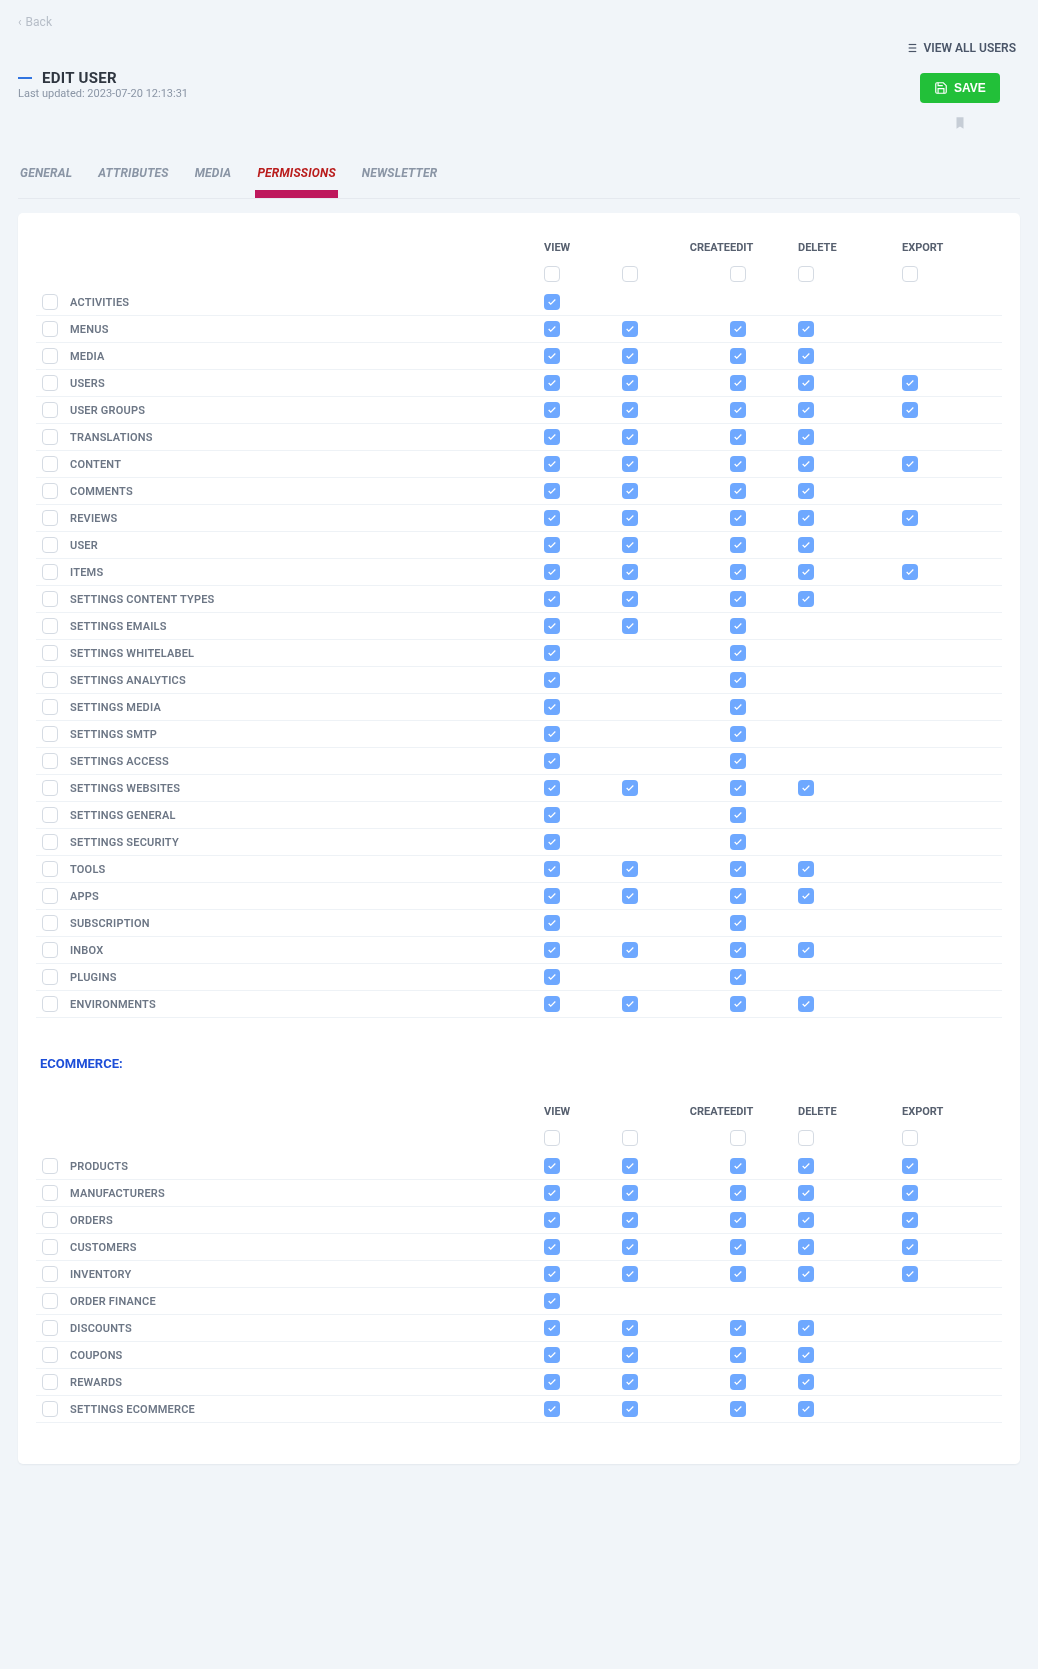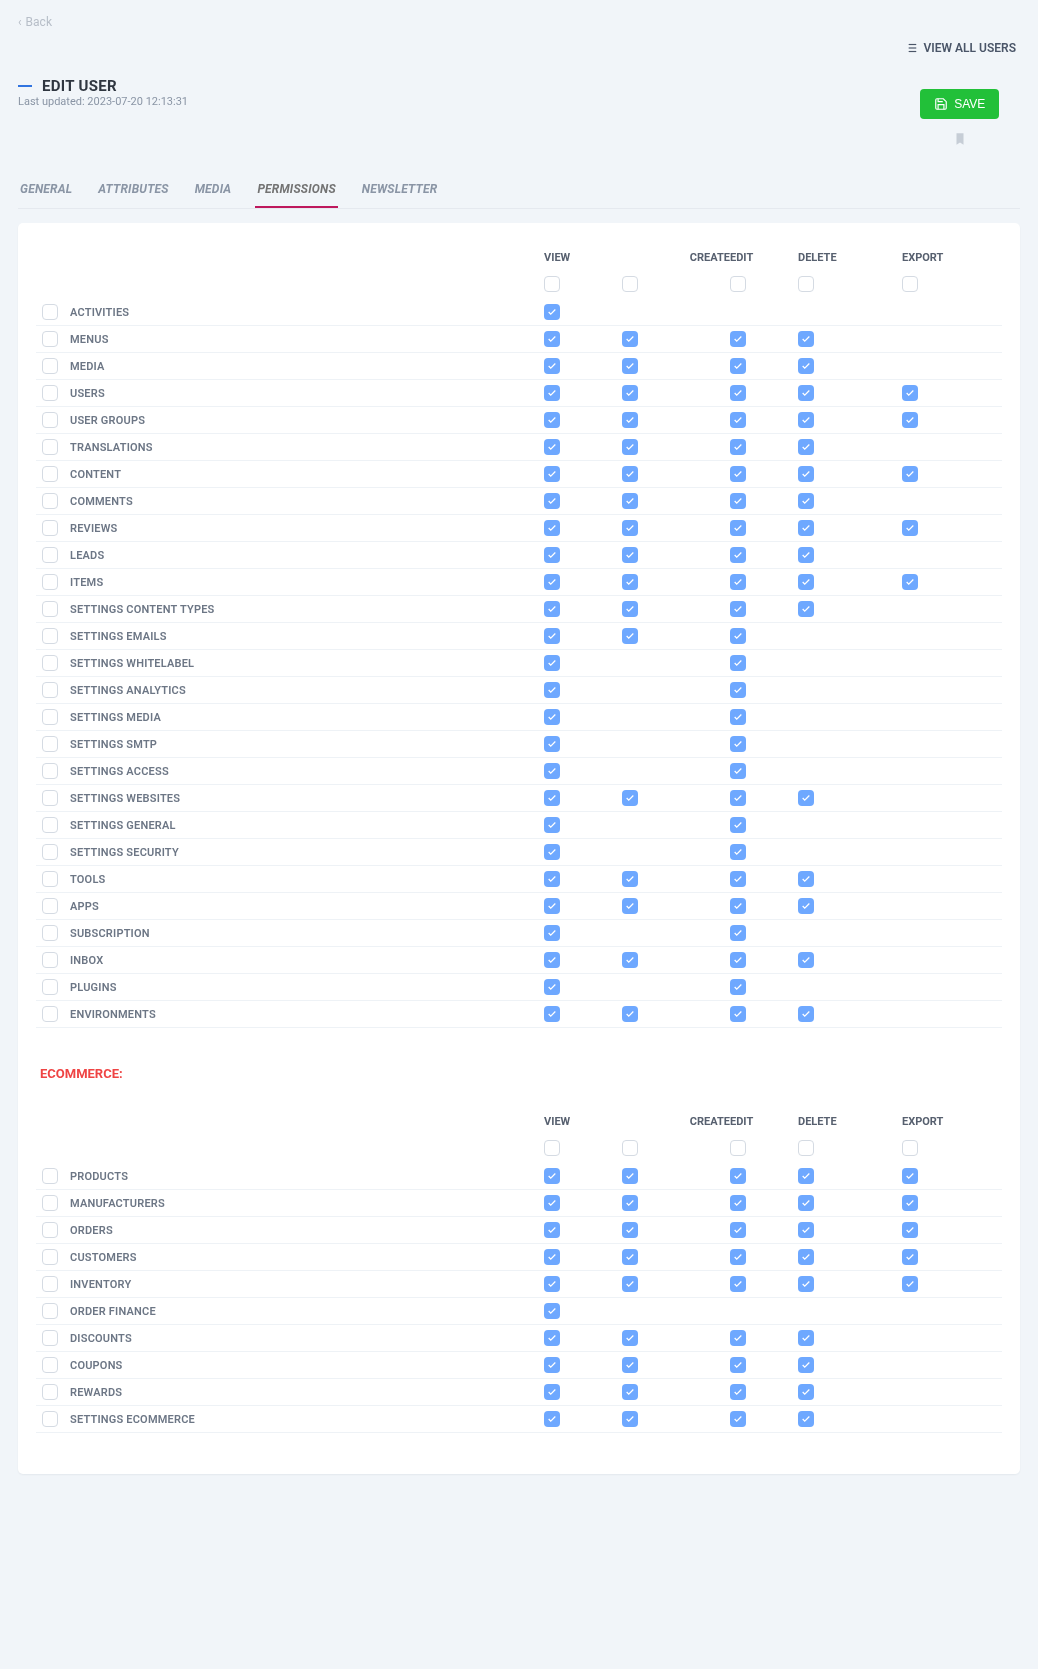"SAVE" .btn-save { font-weight: 400 -> 700; margin-top: 16px -> none }
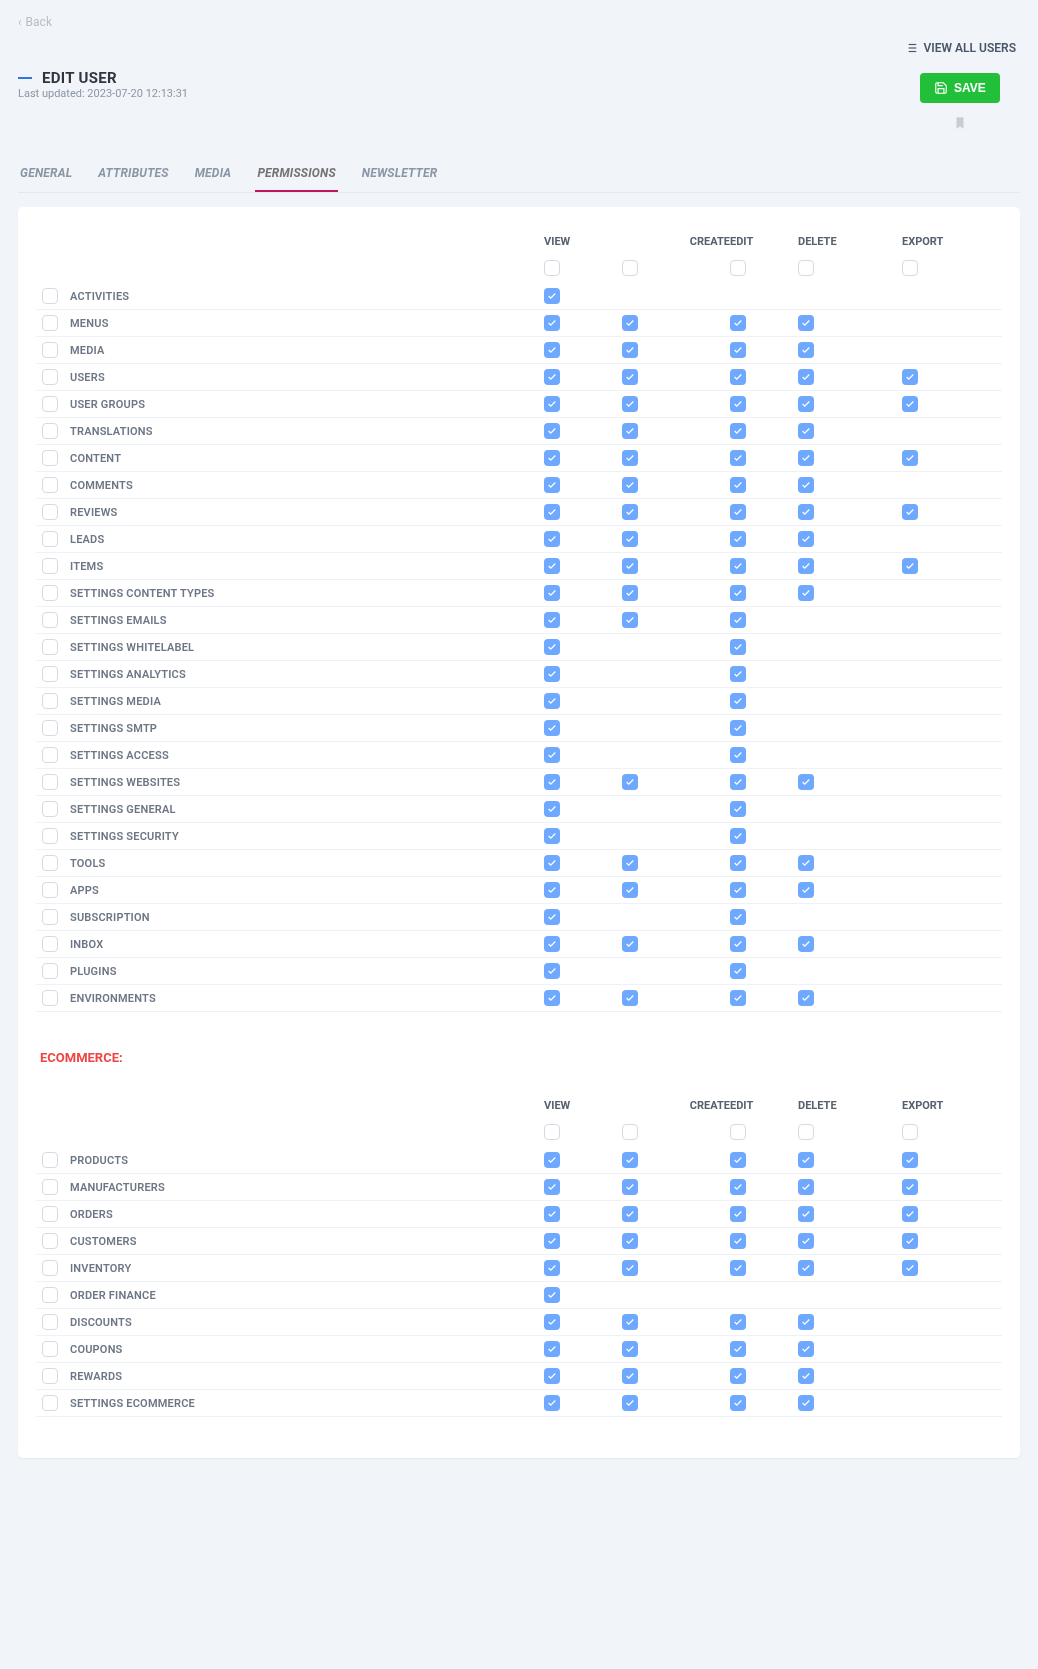"PERMISSIONS" .tab.active { border-bottom: 2px solid #be185d -> 8px solid #be185d; color: #737373 -> #b91c1c }
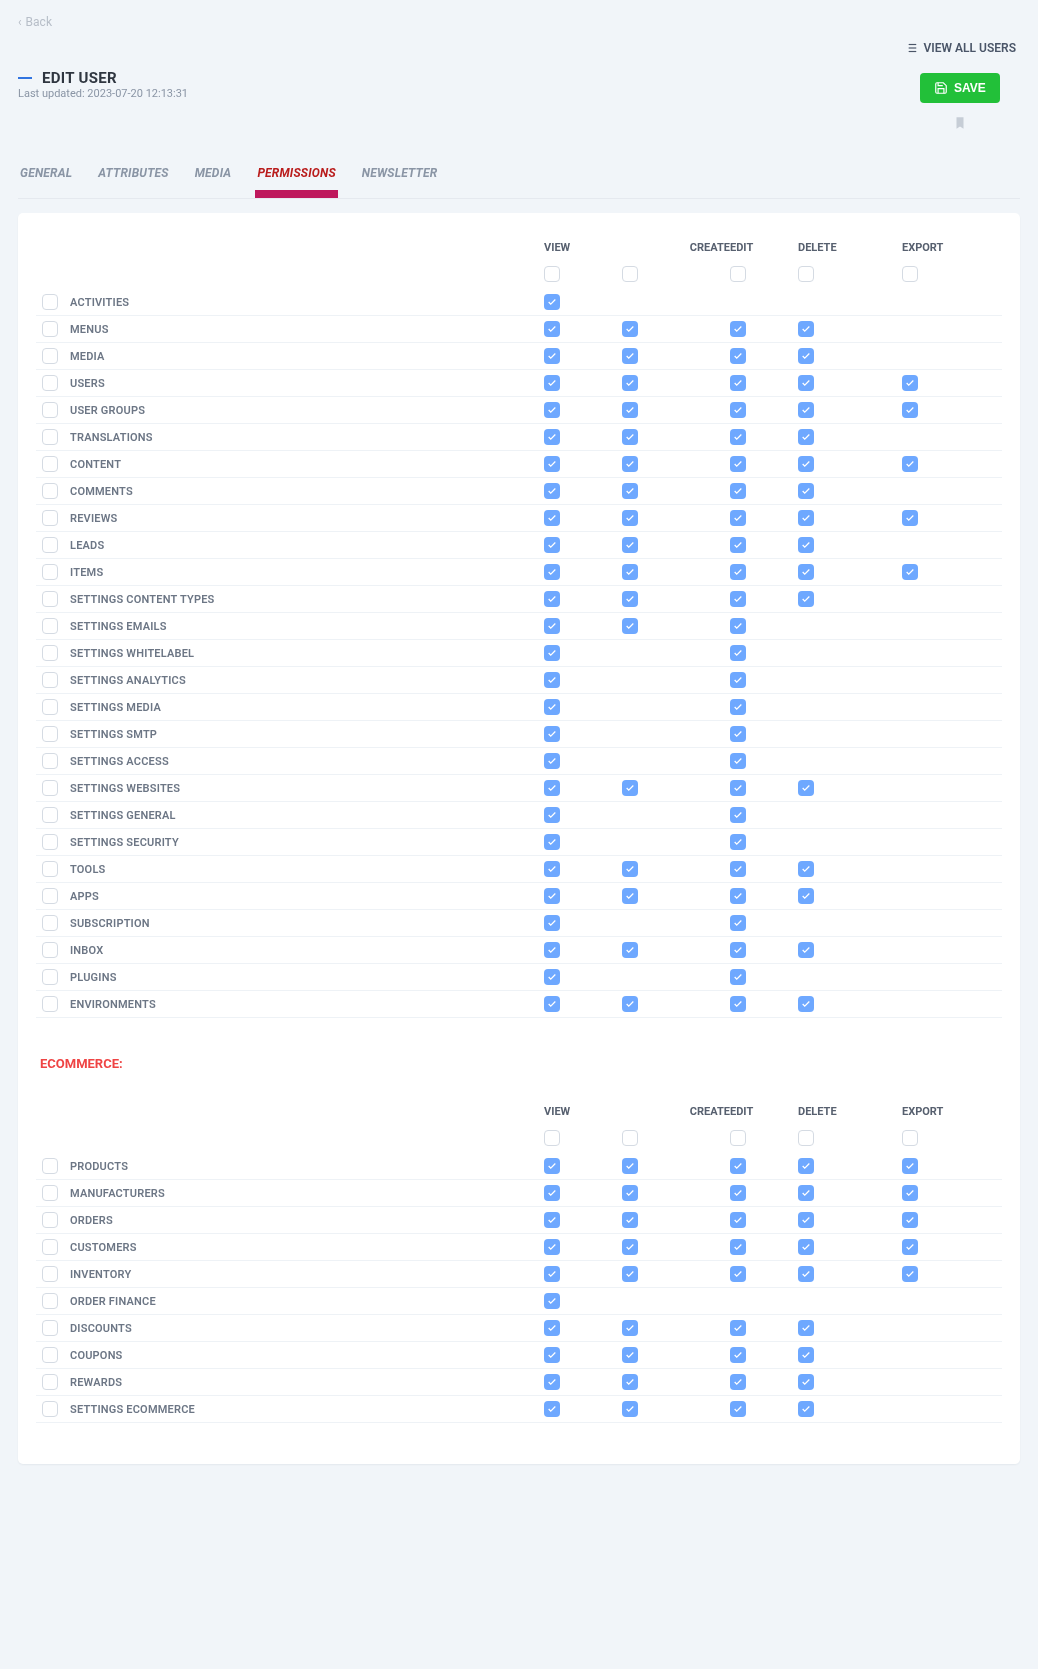"LEADS" span { text: LEADS -> USER }
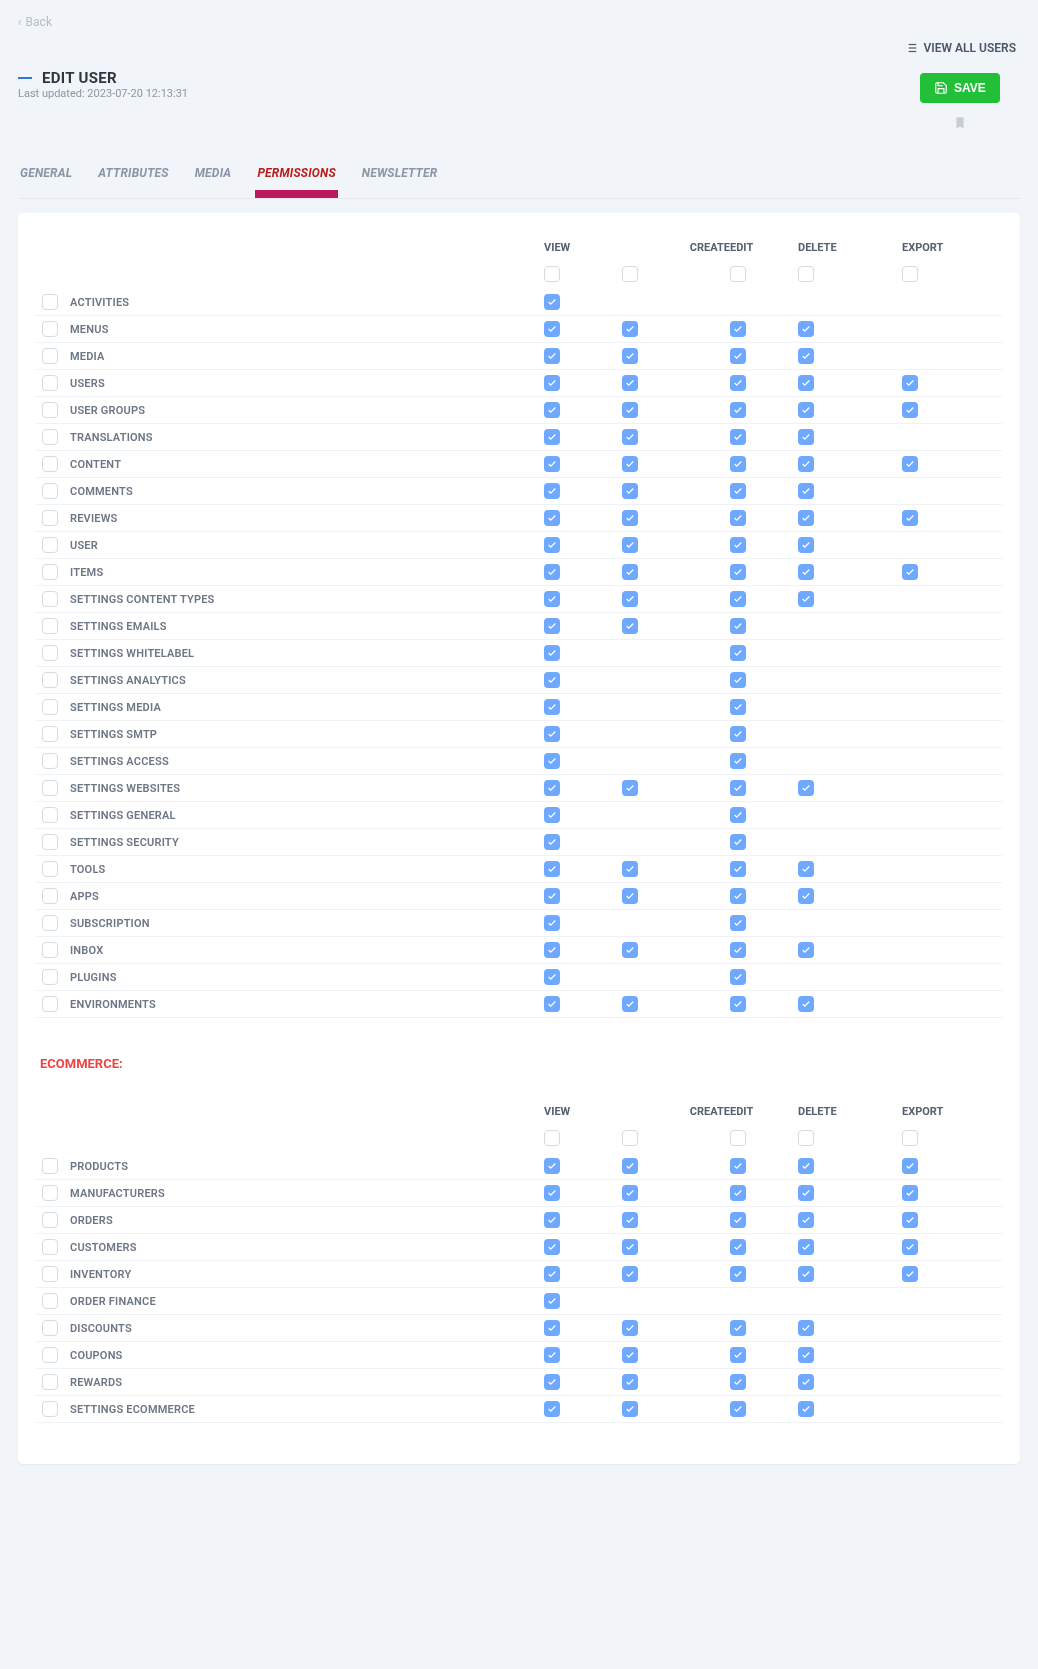"ECOMMERCE:" .section-title { color: #ef4444 -> #1d4ed8 }
